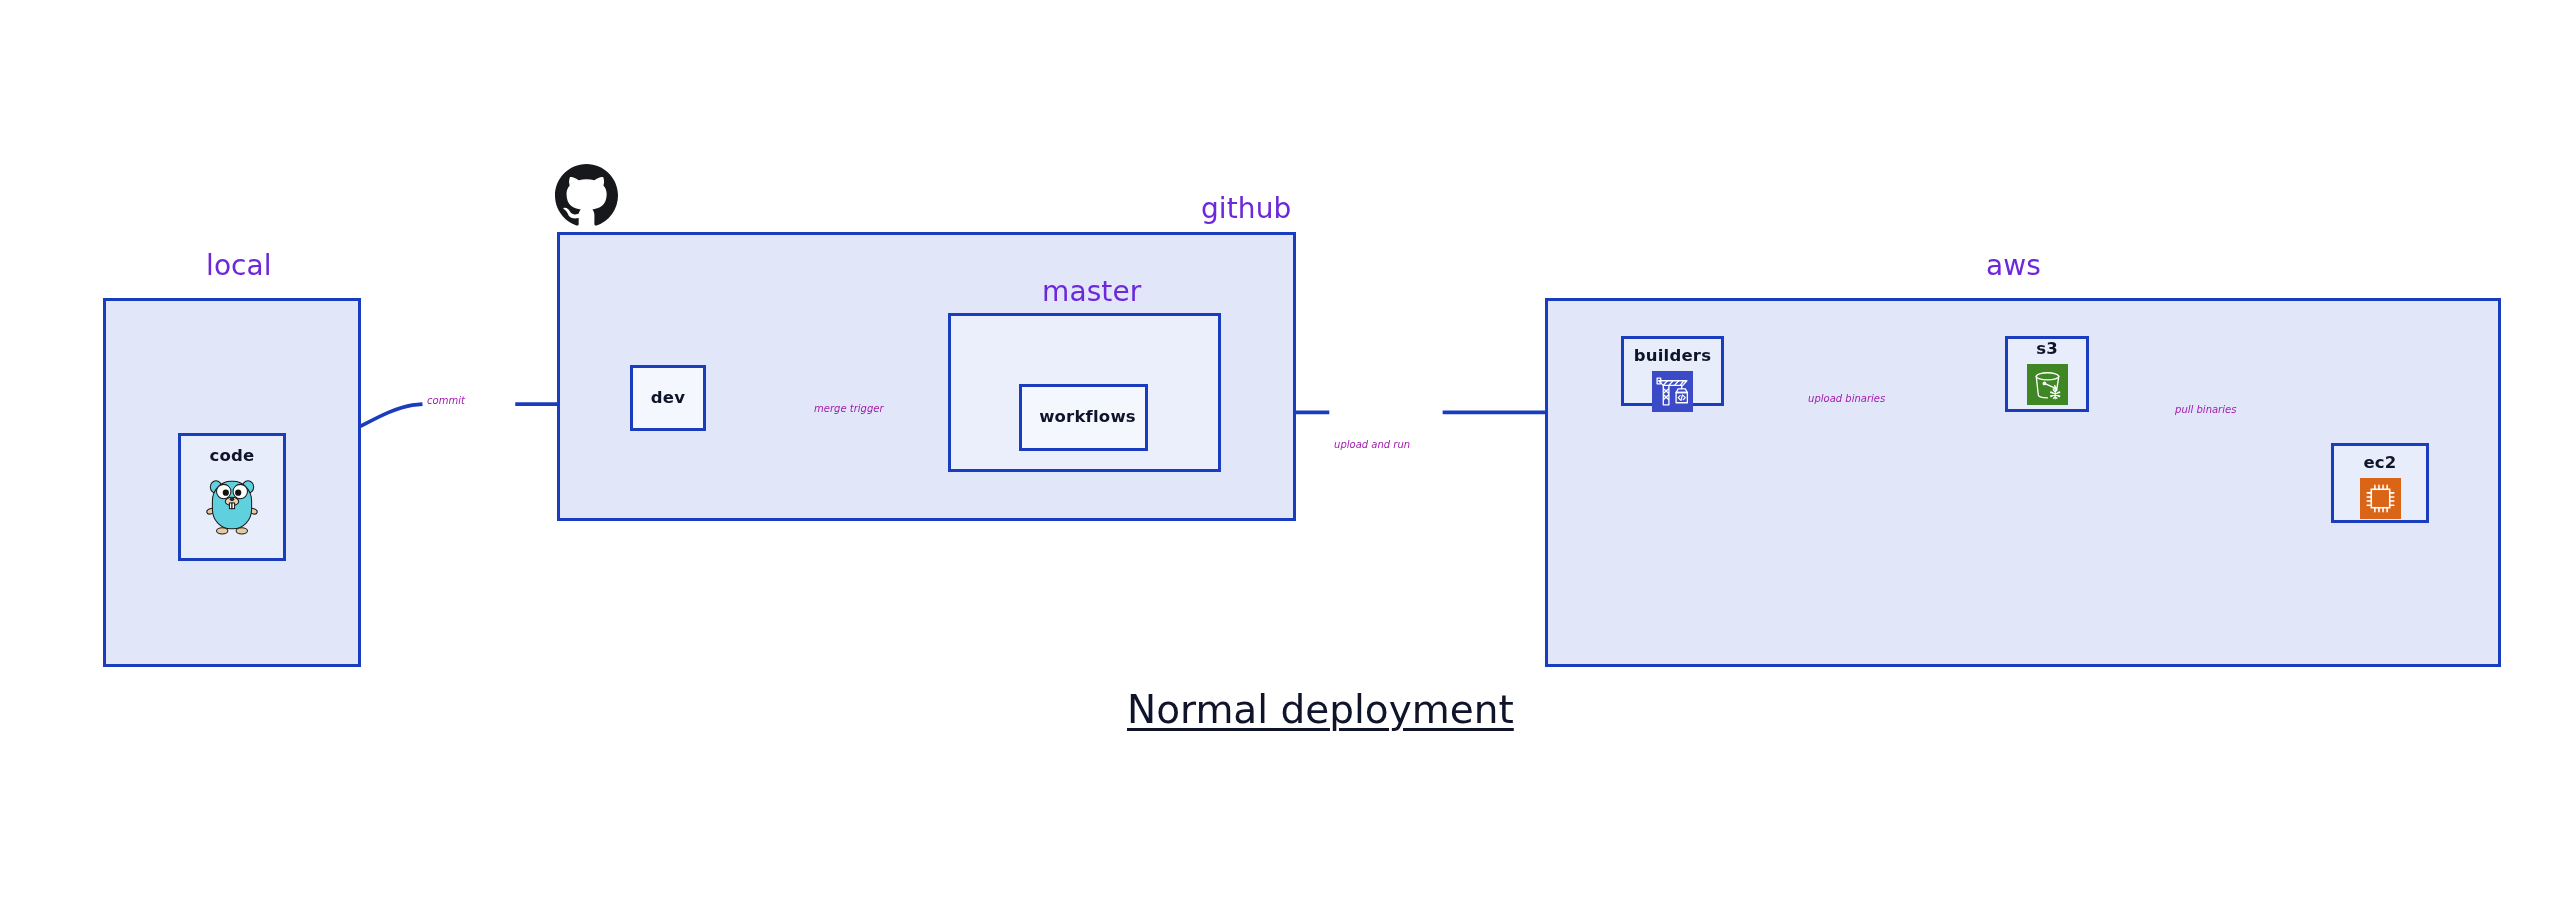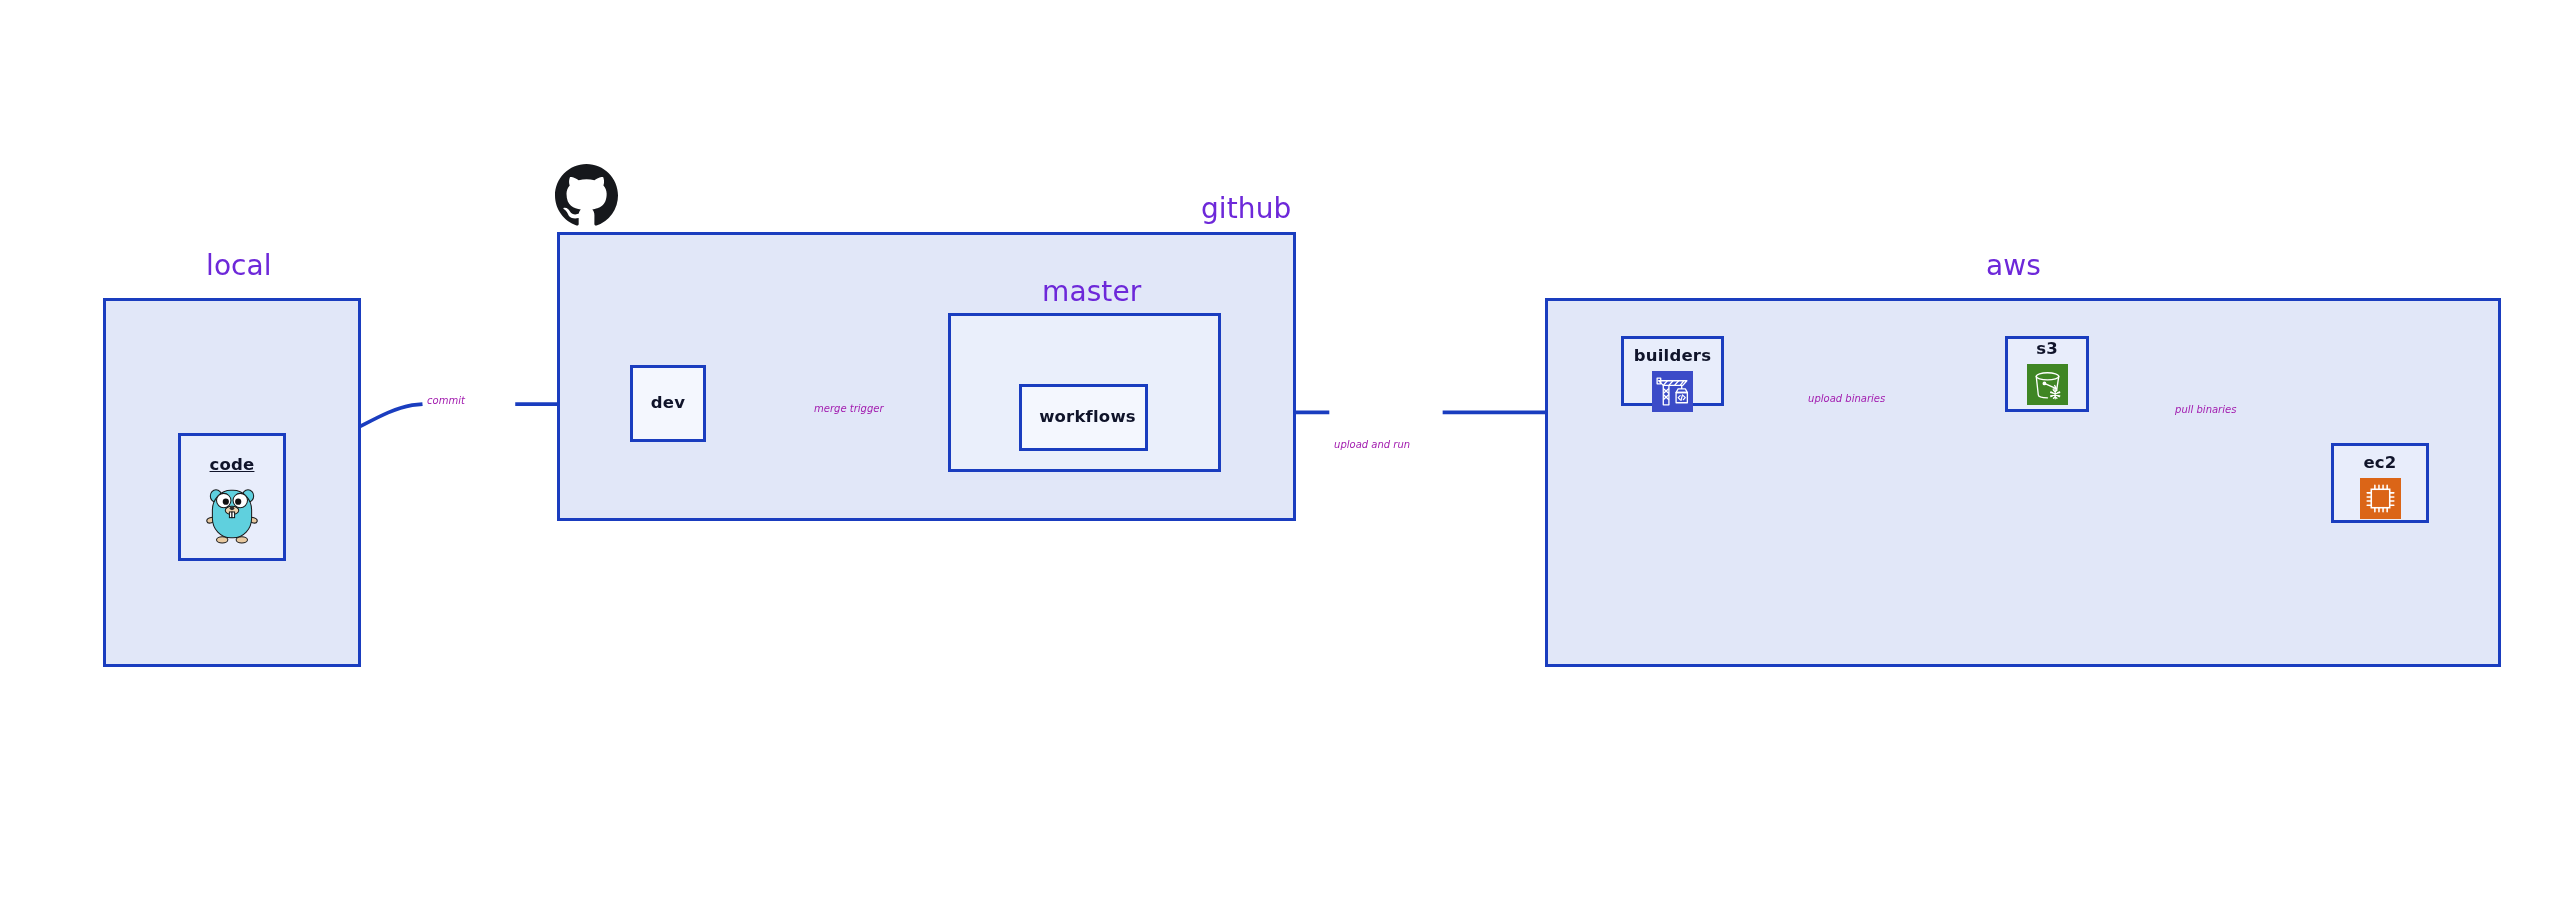"dev" div.node { height: 77px -> 66px }
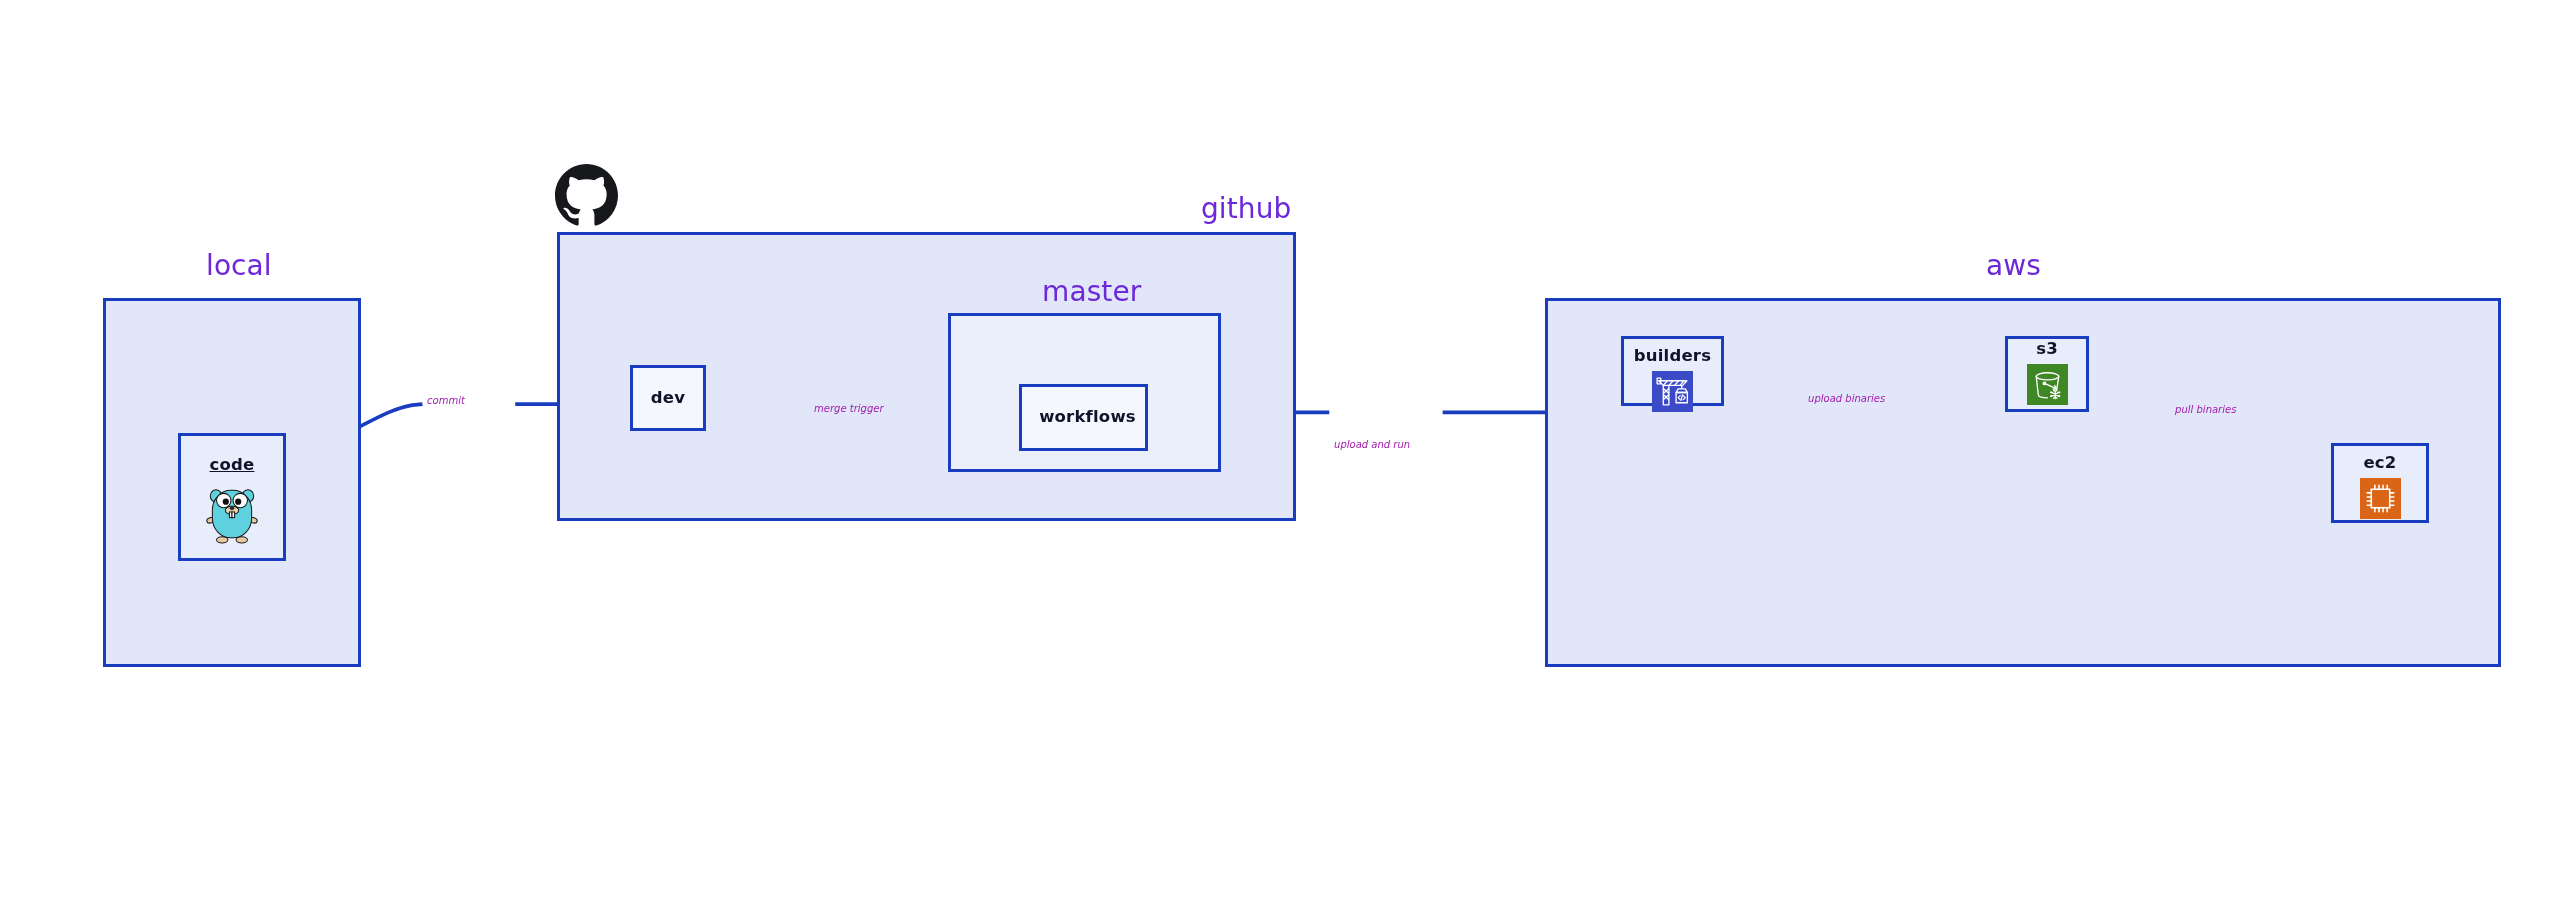"code" span.node-label { margin-top: 21px -> 12px; text-decoration: underline -> none }
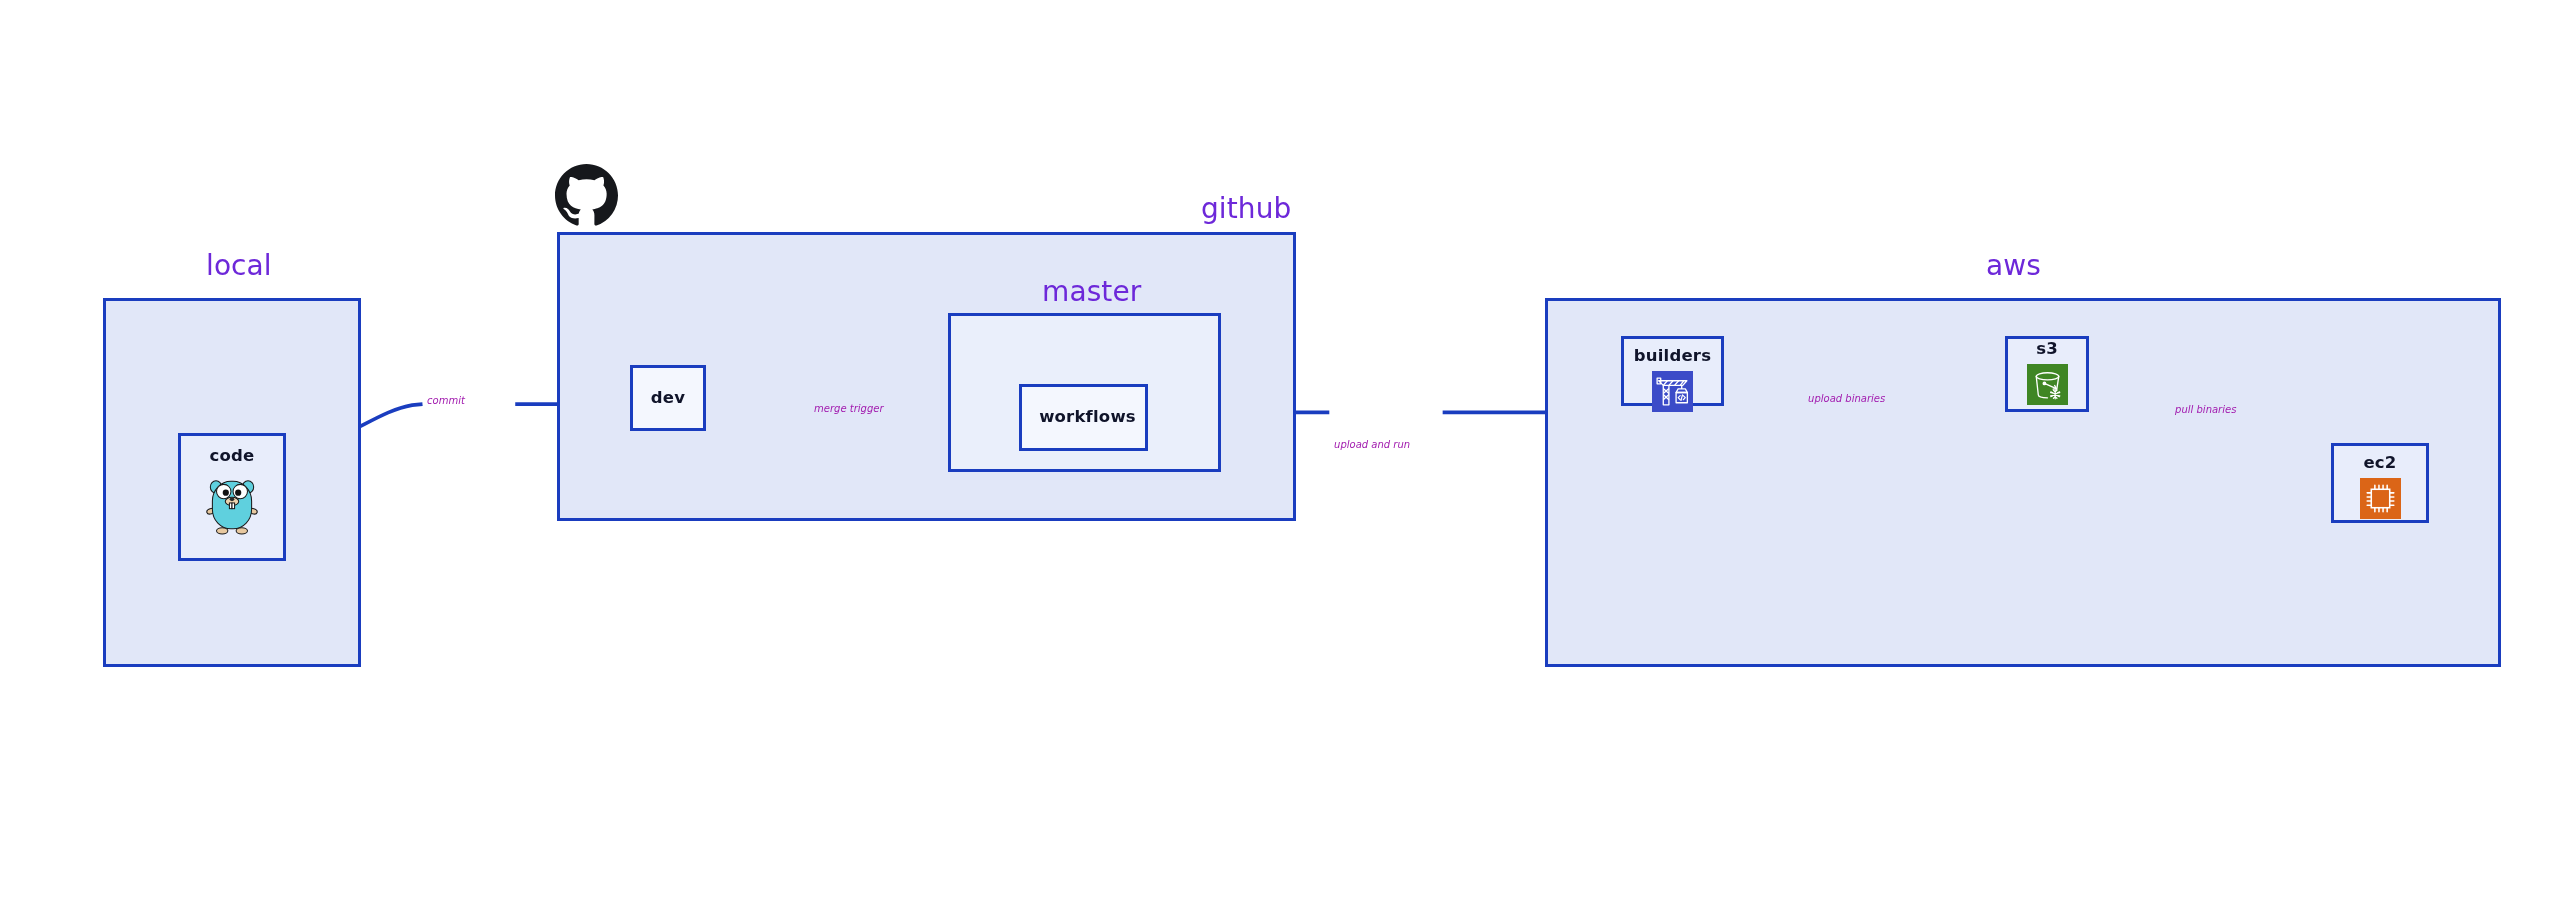"Normal deployment" div { html: none -> <div>Normal deployment</div> }
